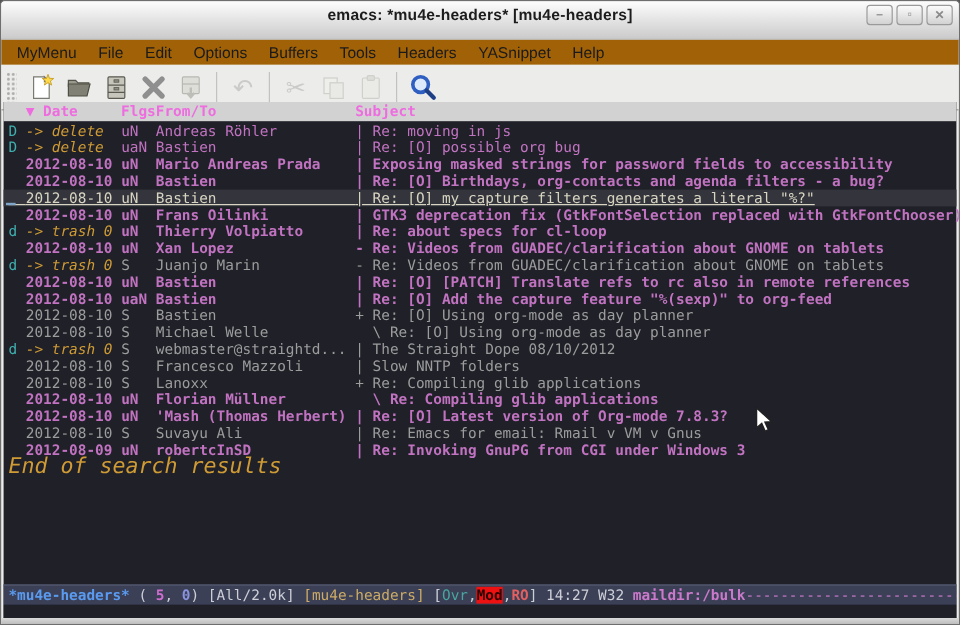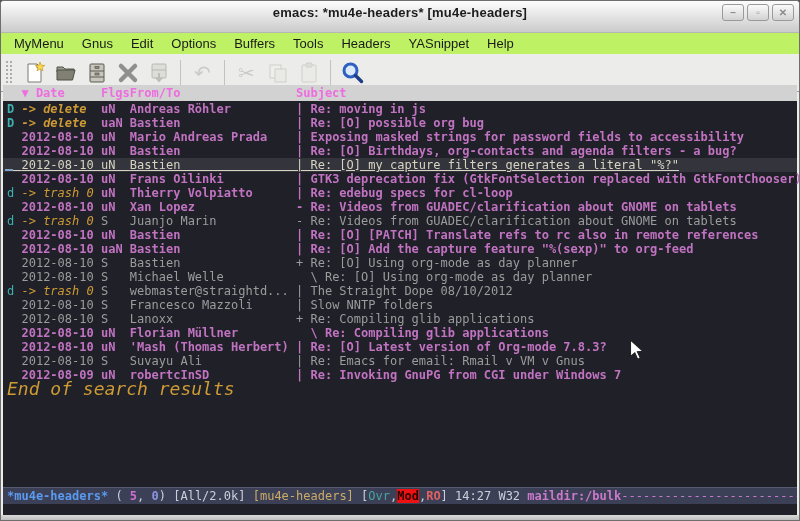"MyMenu" .menubar { background: #bef264 -> #a16207 }
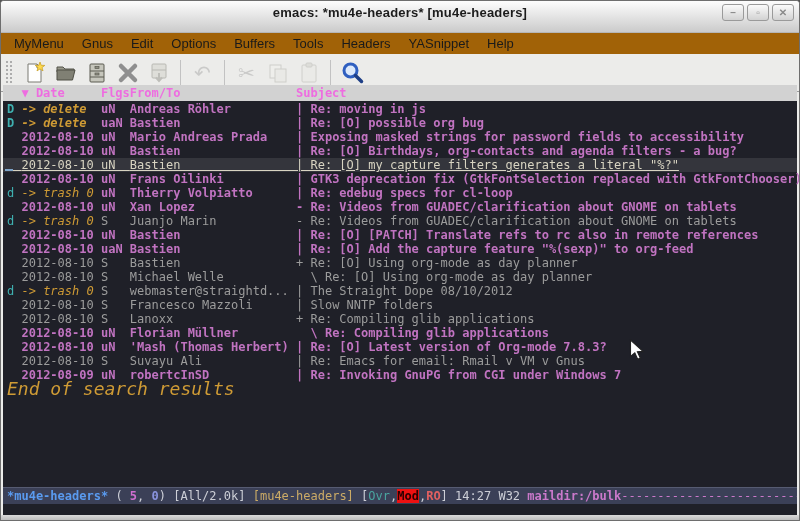"Gnus" div.menu-item { text: Gnus -> File }
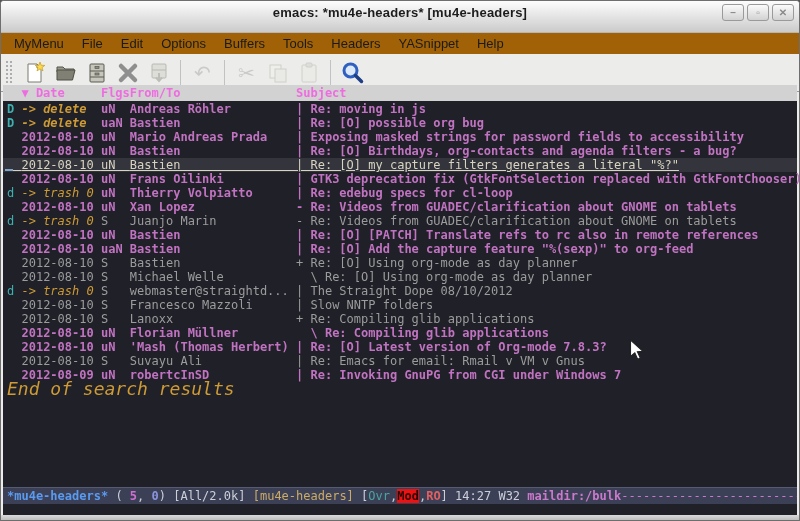"D -> delete uN Andreas" .row.delete { font-weight: bold -> normal }
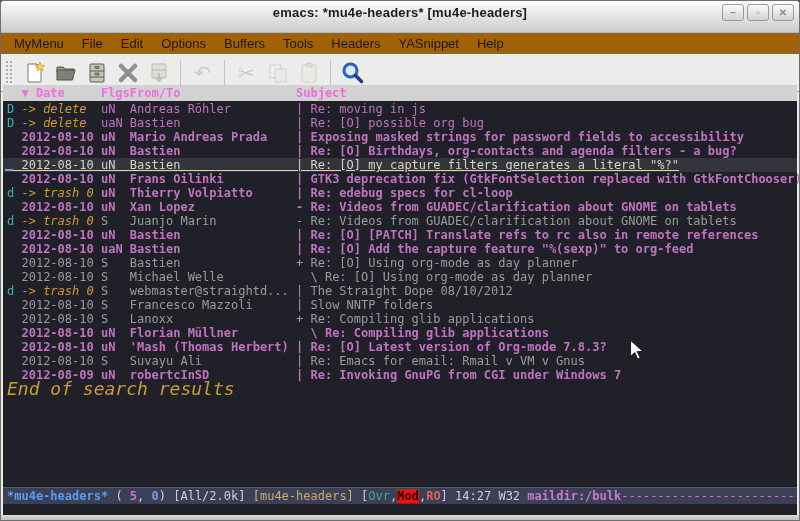"| Re: edebug specs for" span.c-subj { text: edebug -> about }
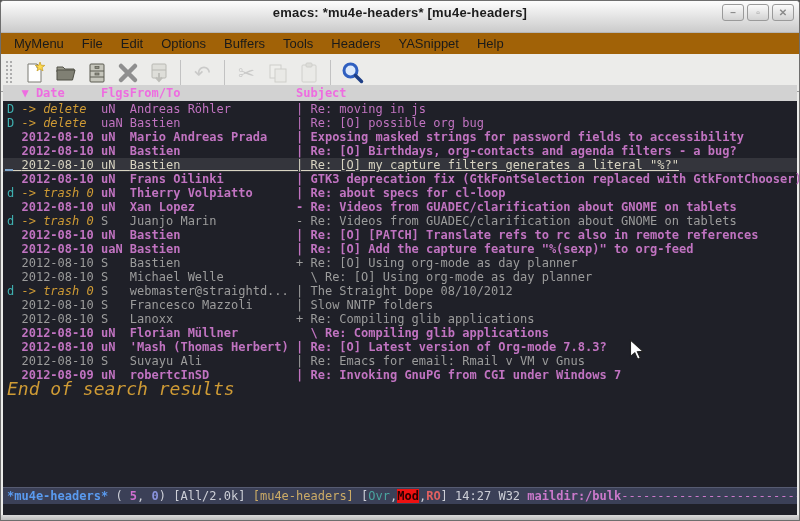"| Re: Invoking GnuPG from" span.c-subj { text: 7 -> 3 }
